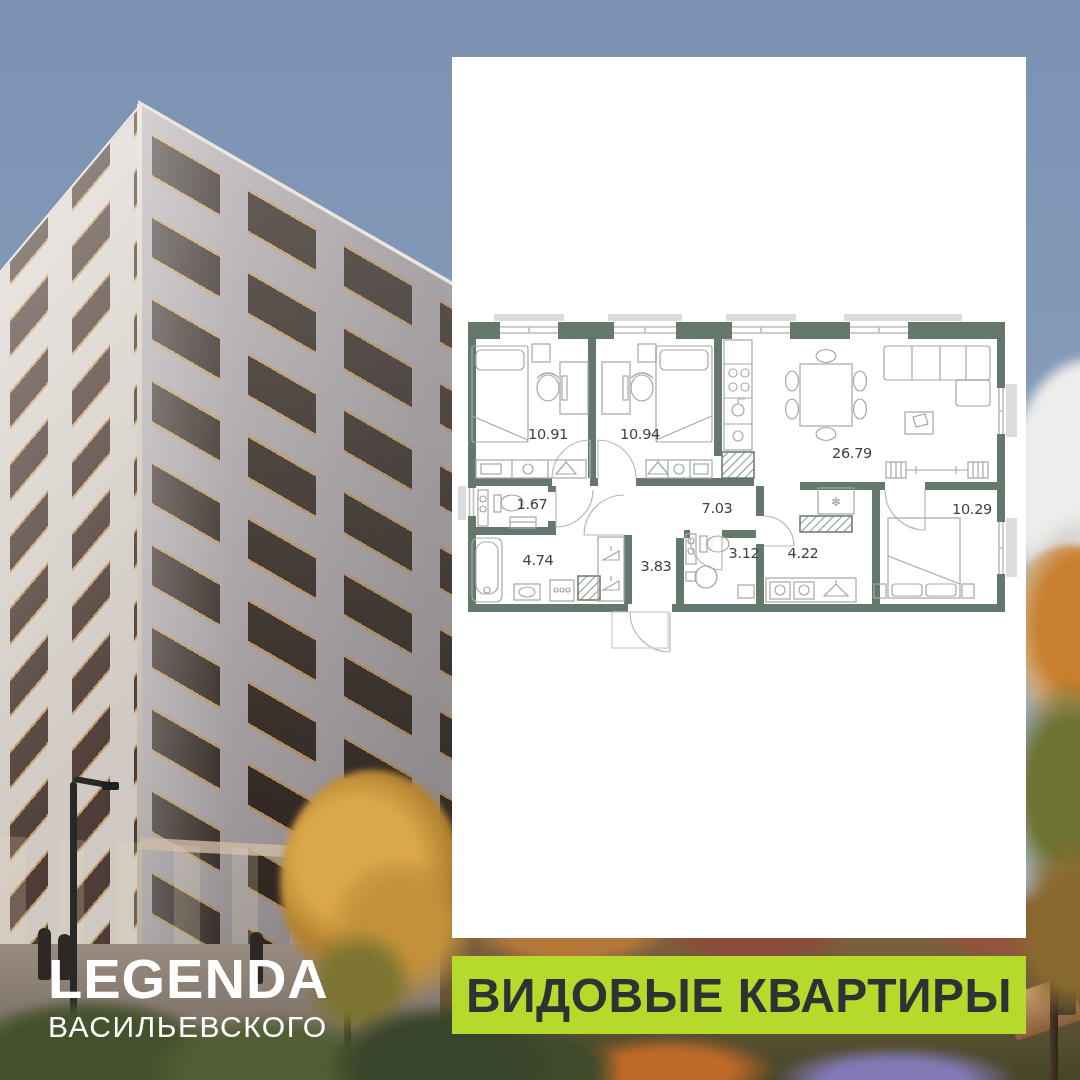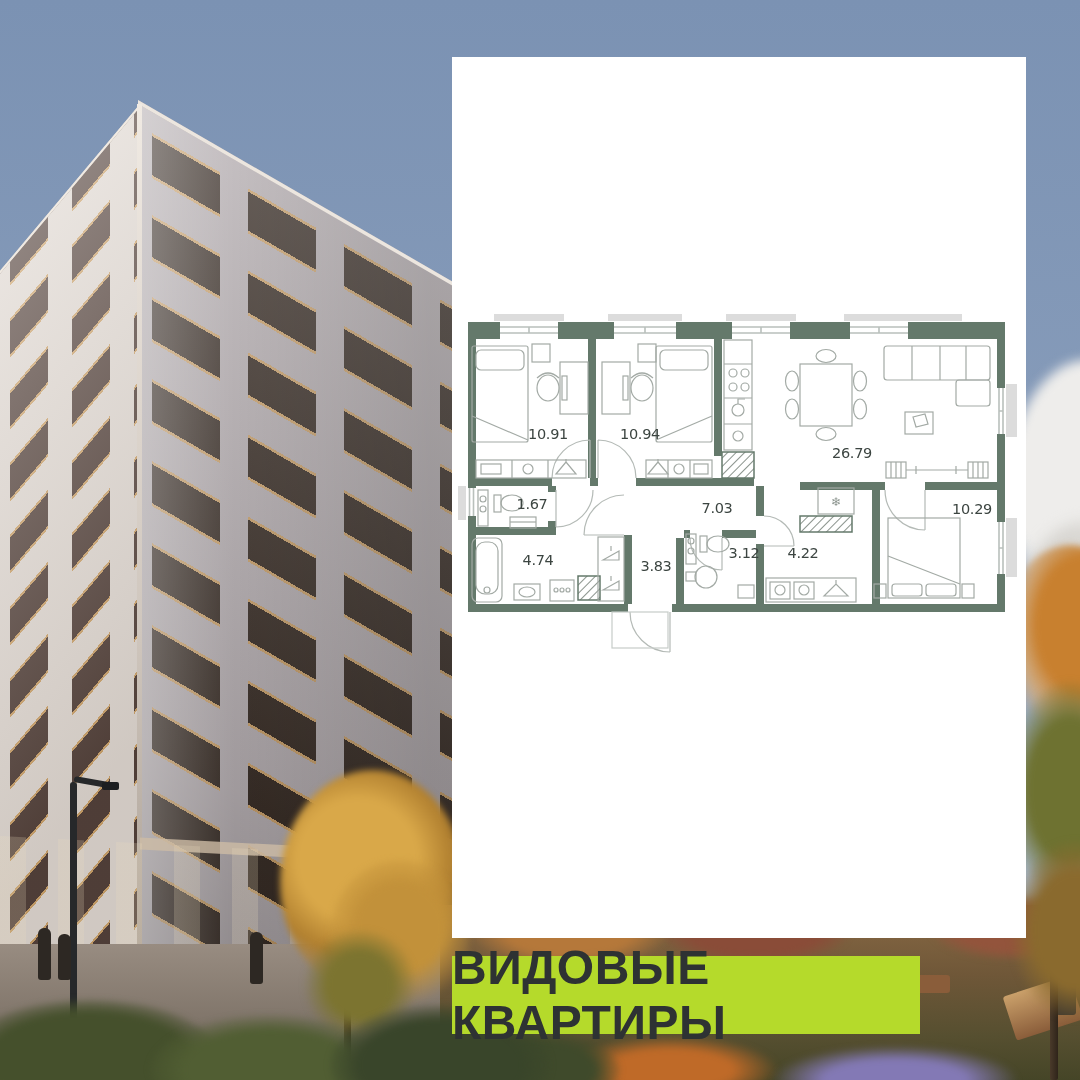"LEGENDA" div.abs { html: none -> <div> <div>LEGENDA</div> <div>ВАСИЛЬЕВСКОГО</div> </div> }
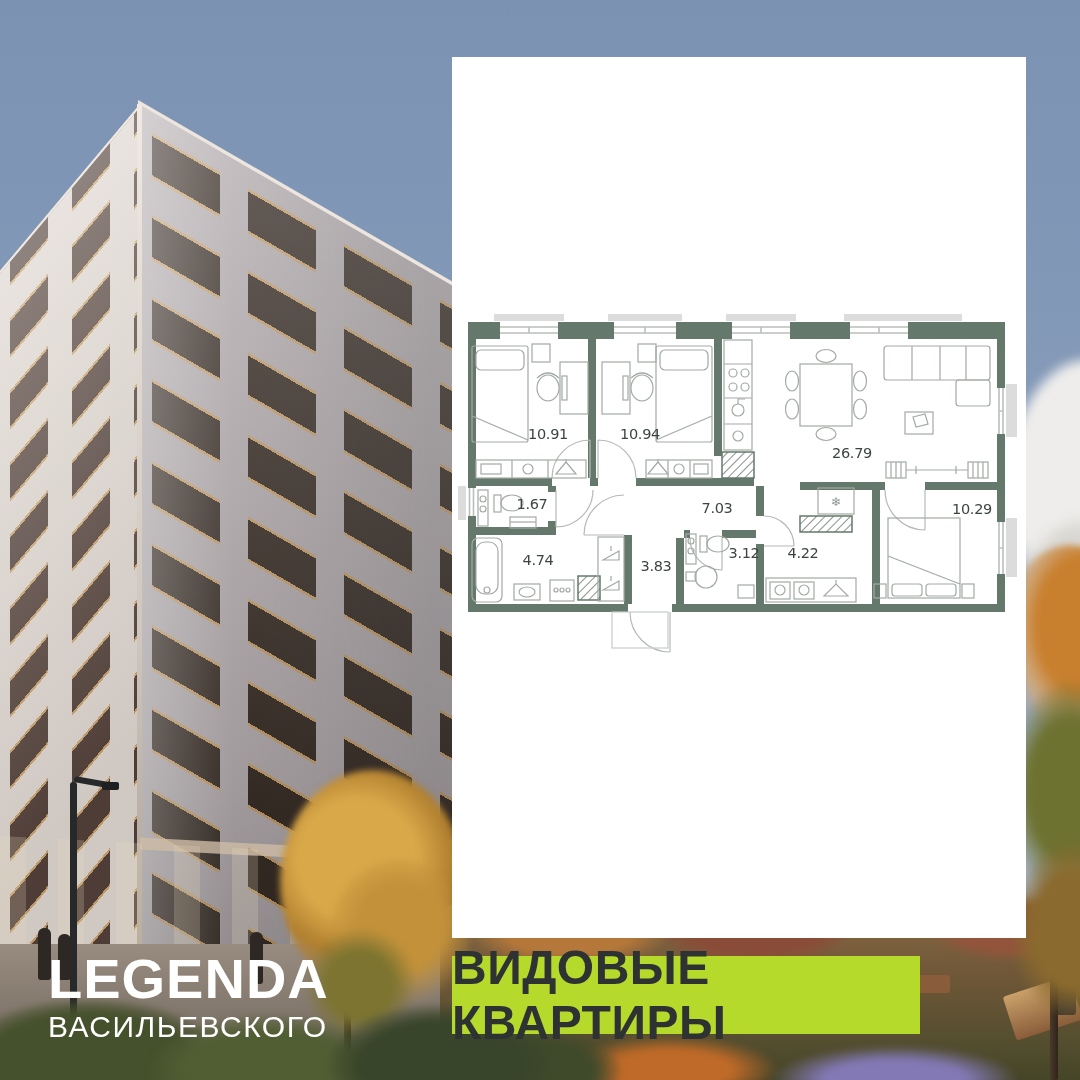"ВИДОВЫЕ КВАРТИРЫ" .banner { width: 468px -> 574px }
